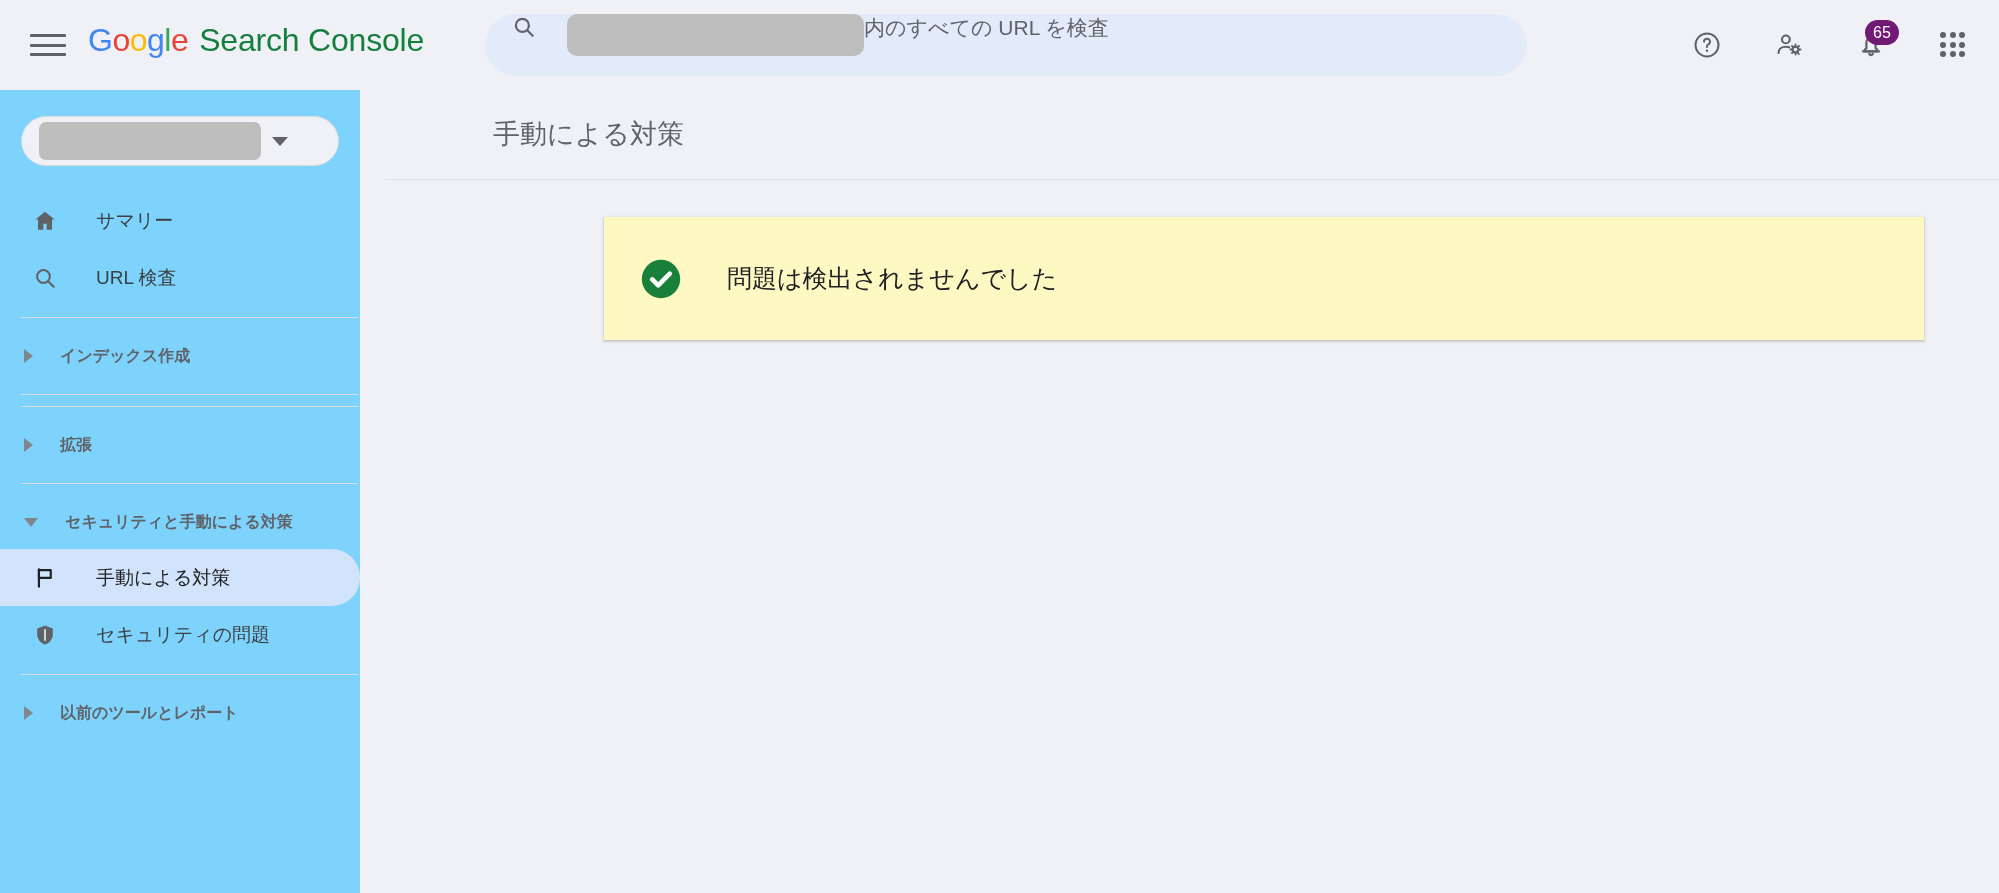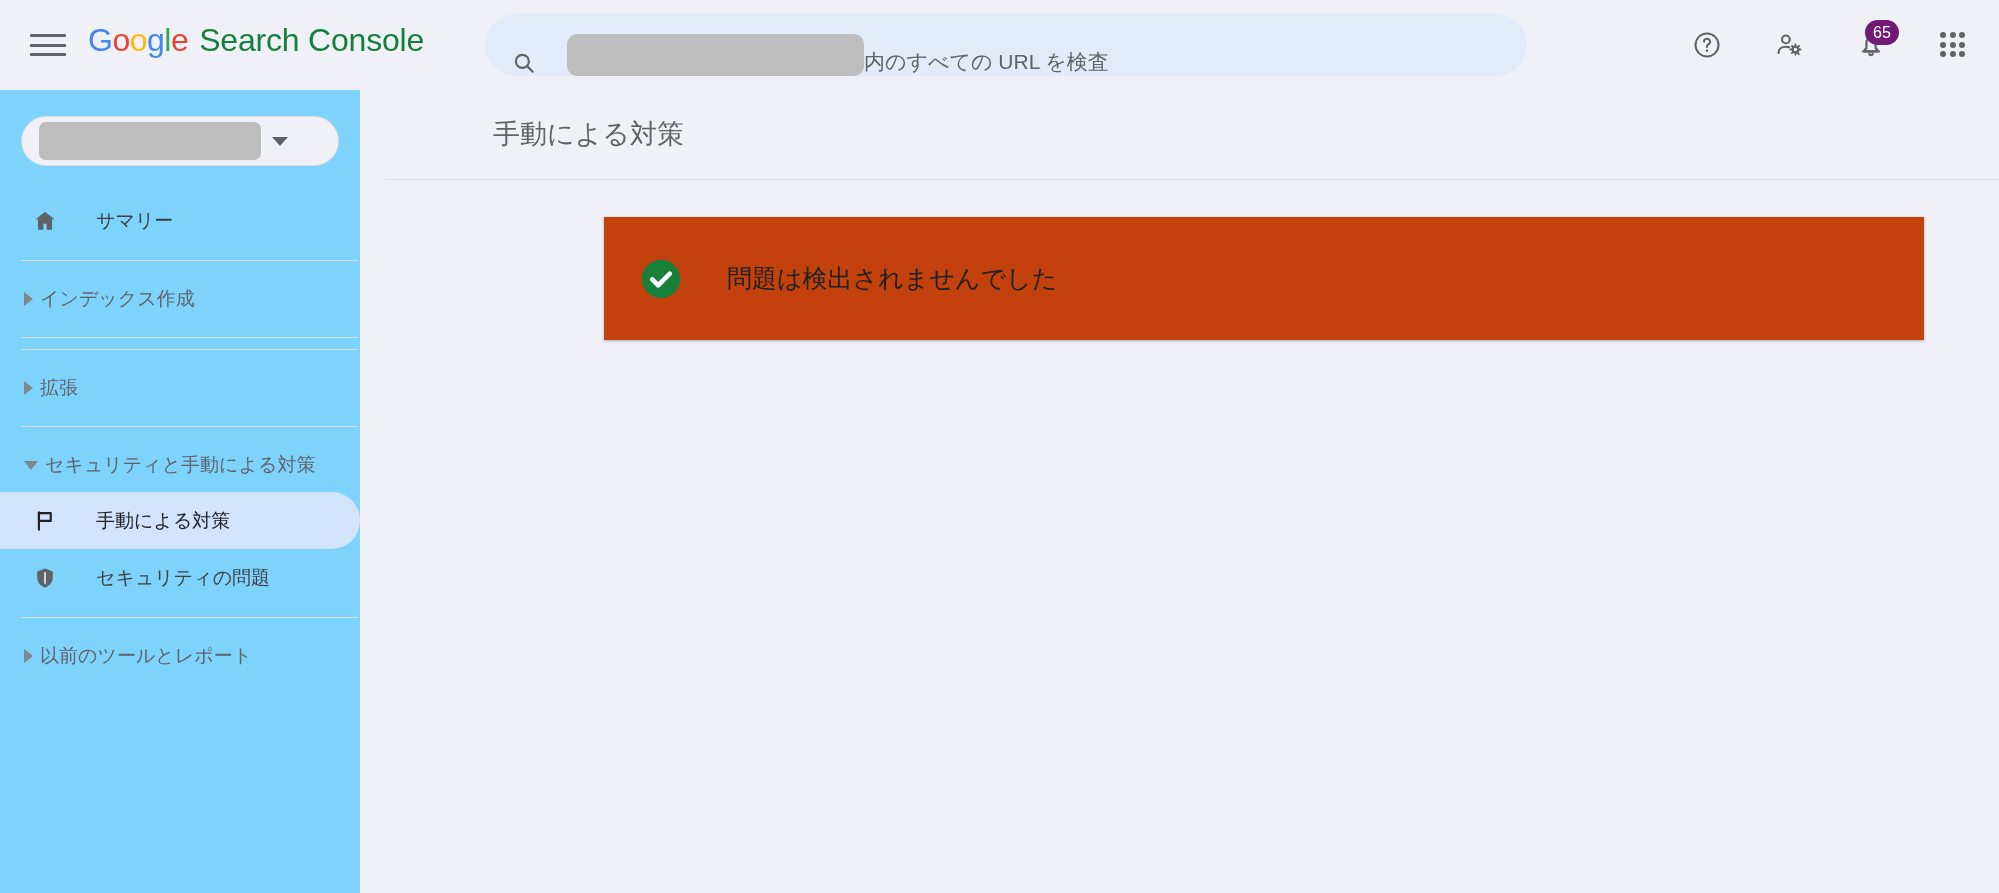"内のすべての URL を検査" .searchbar { align-items: flex-end -> flex-start }
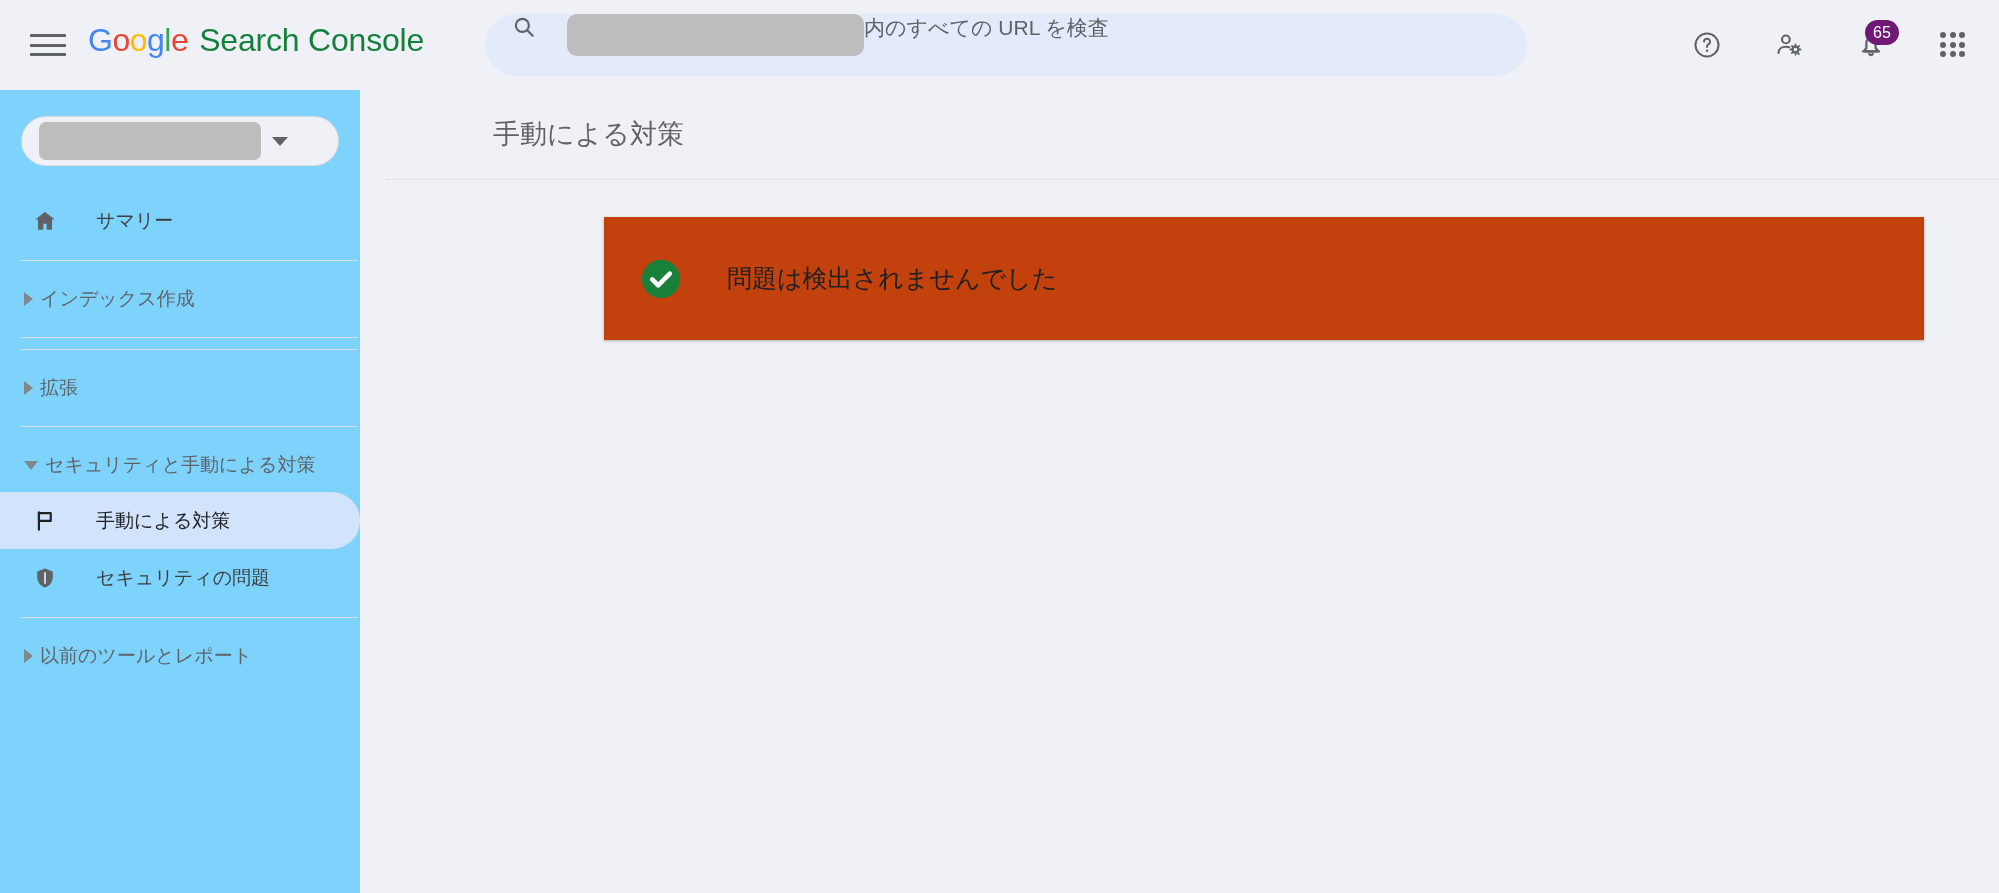"URL 検査" div.nav-item { html: none -> <div> <span> <svg> <circle></circle> <path></path> </svg> </span> <span>URL 検査</span> </div> }
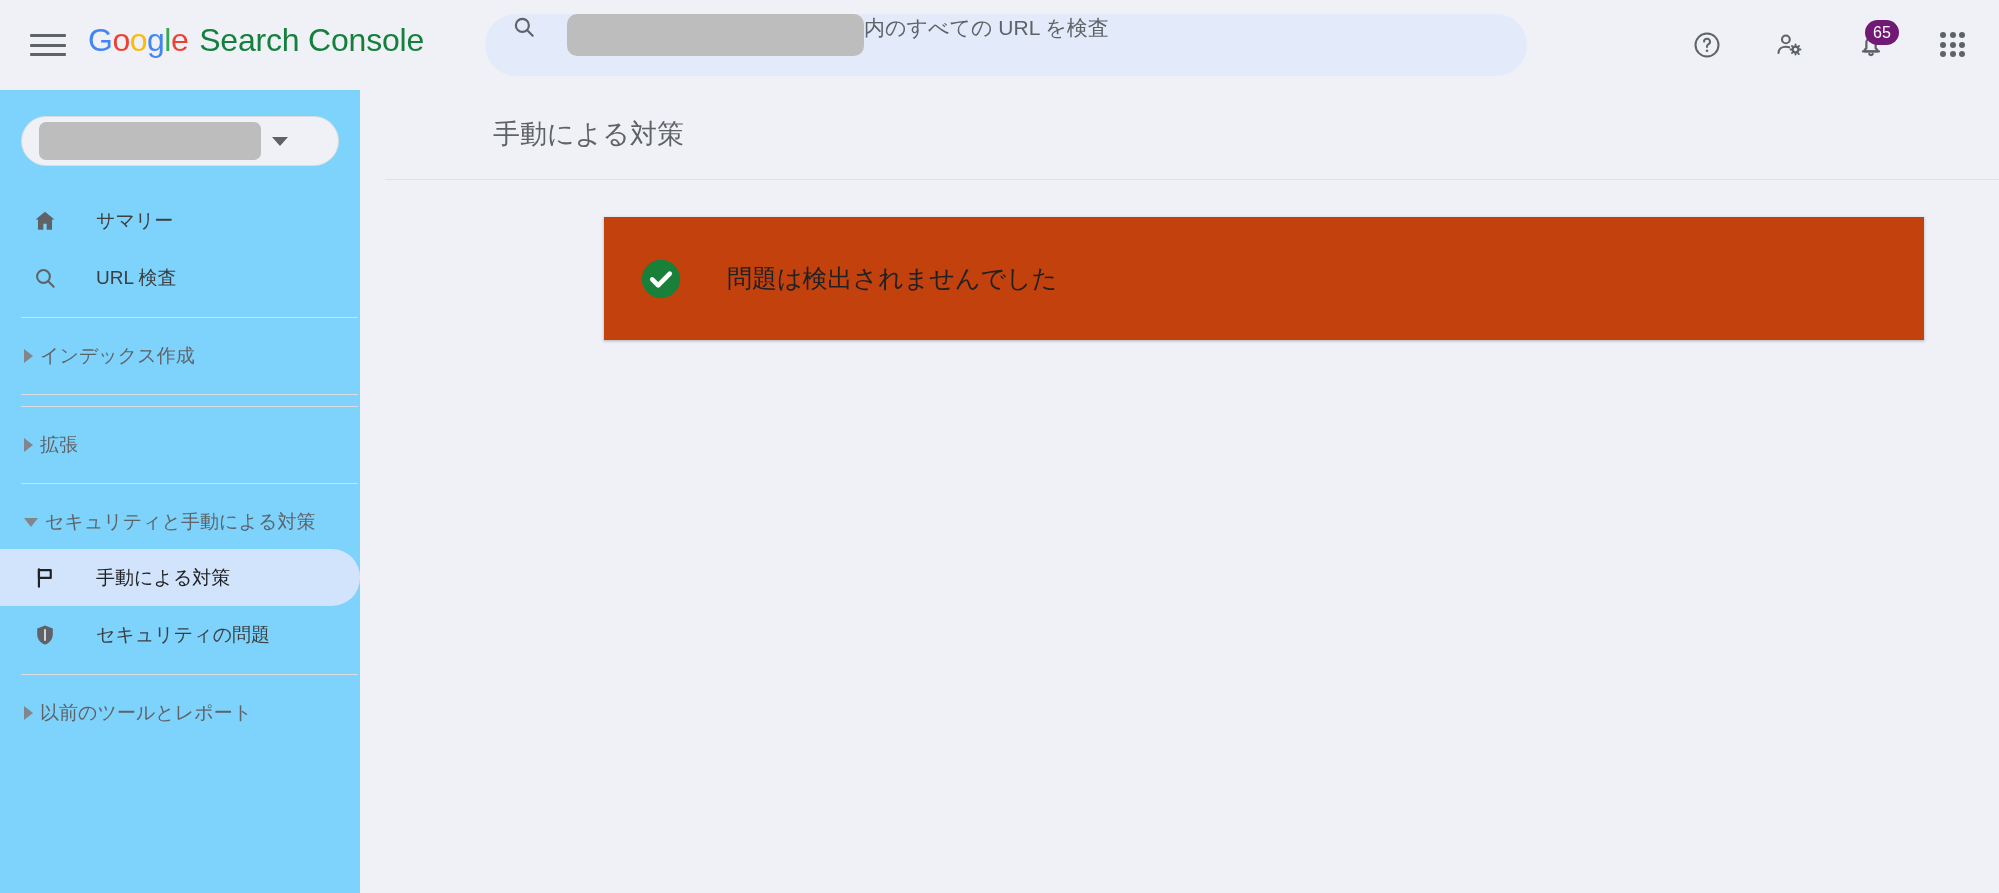"問題は検出されませんでした" .status-card { background: #c2410c -> #fef9c3 }
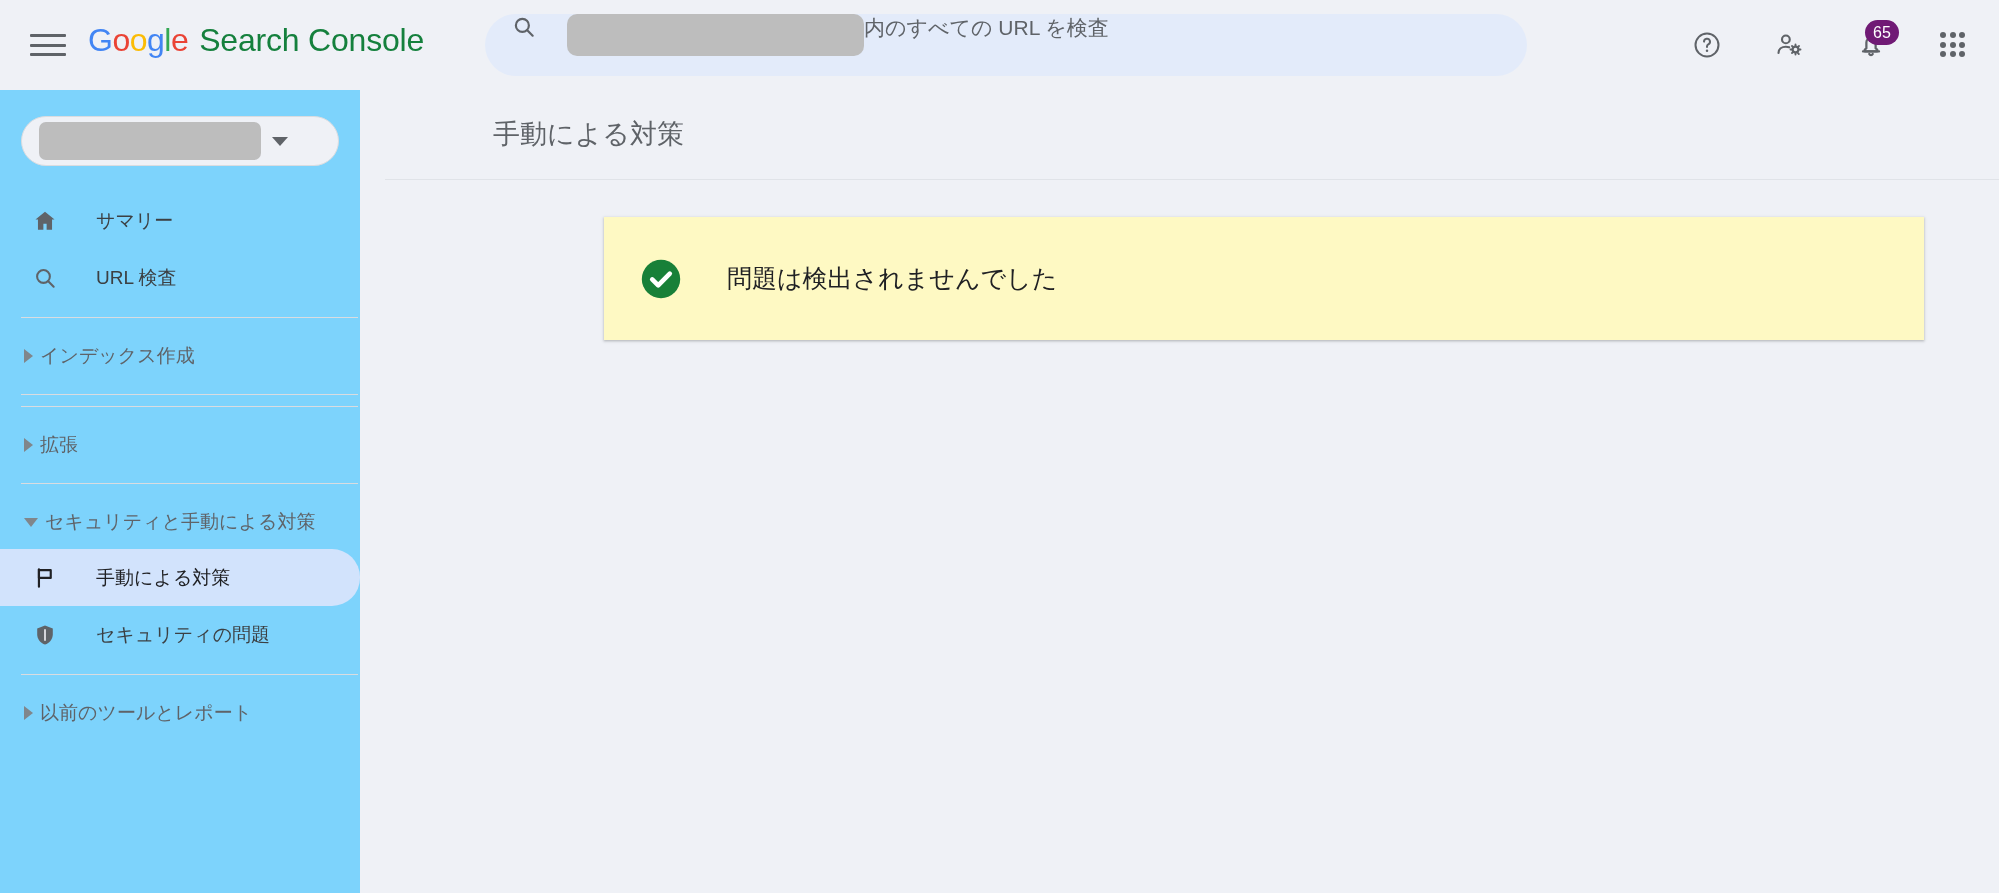"インデックス作成" .section-head .s-label { font-size: 19px -> 16px; font-weight: none -> bold; margin-left: 7px -> 27px }
